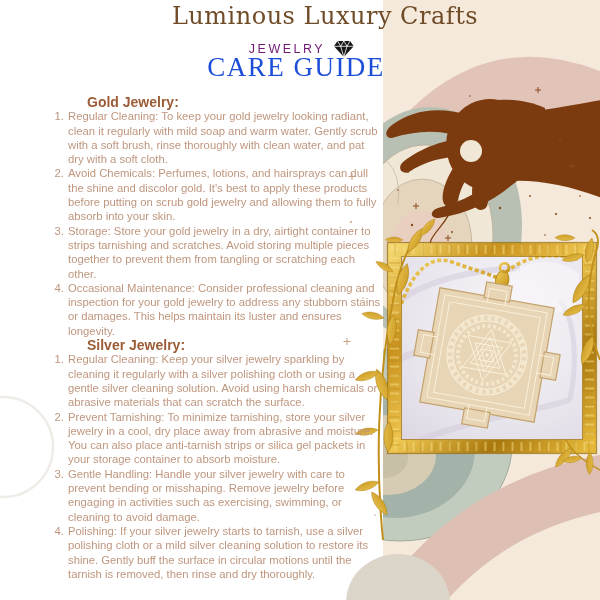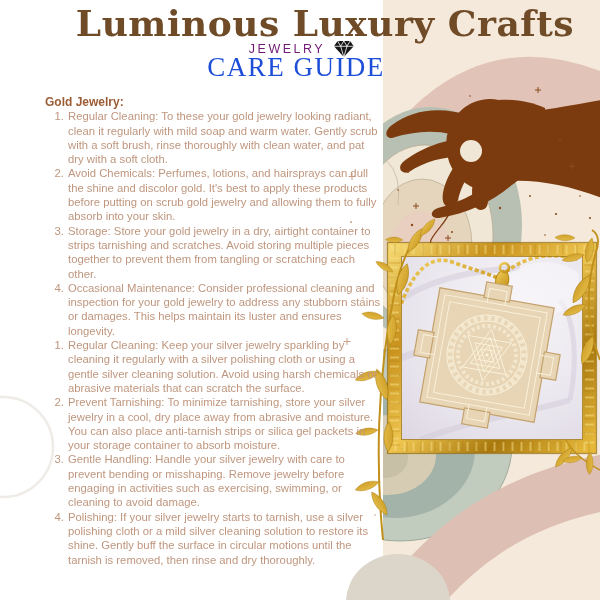"Luminous Luxury Crafts" .brand { font-size: 36px -> 24px; font-weight: 700 -> 400 }
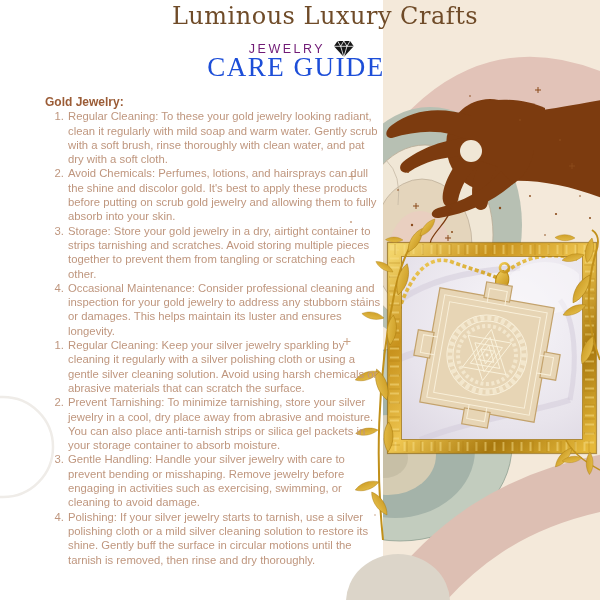"Gold Jewelry:" .sec-title { font-size: 12px -> 14px; margin-left: none -> 42px }
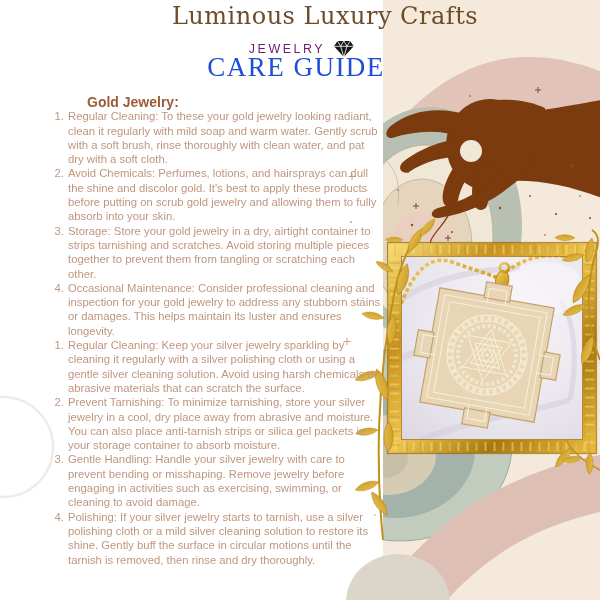"Regular Cleaning: To these your" li { text: these -> keep }
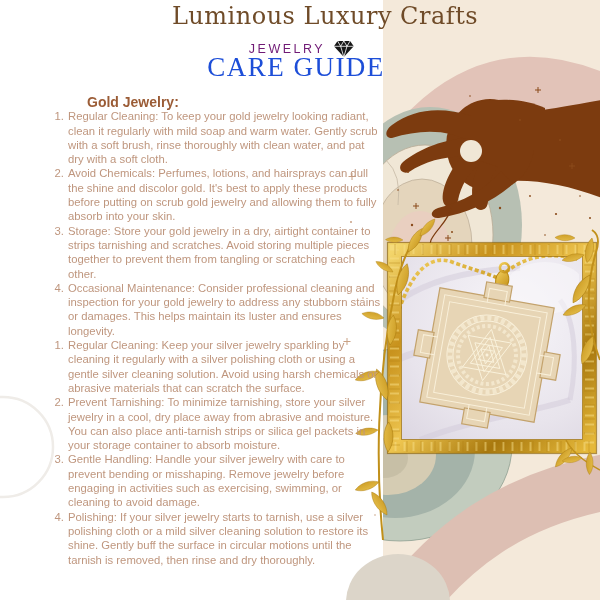"Silver Jewelry:" div.sec-title { html: none -> <div>Silver Jewelry:</div> }
